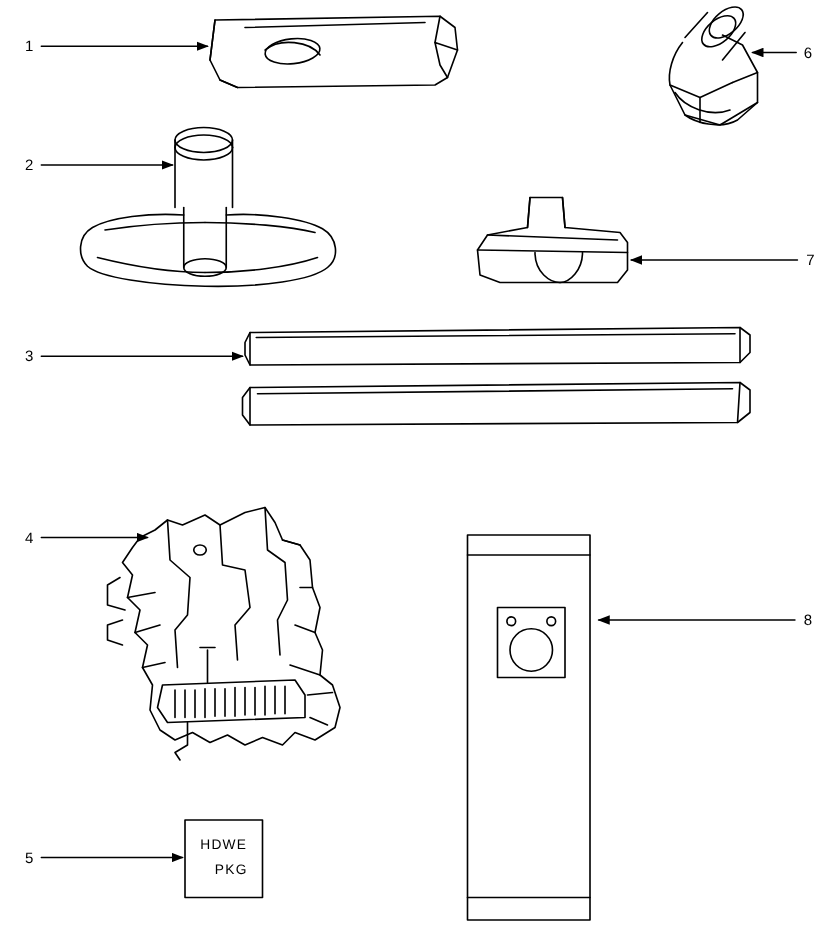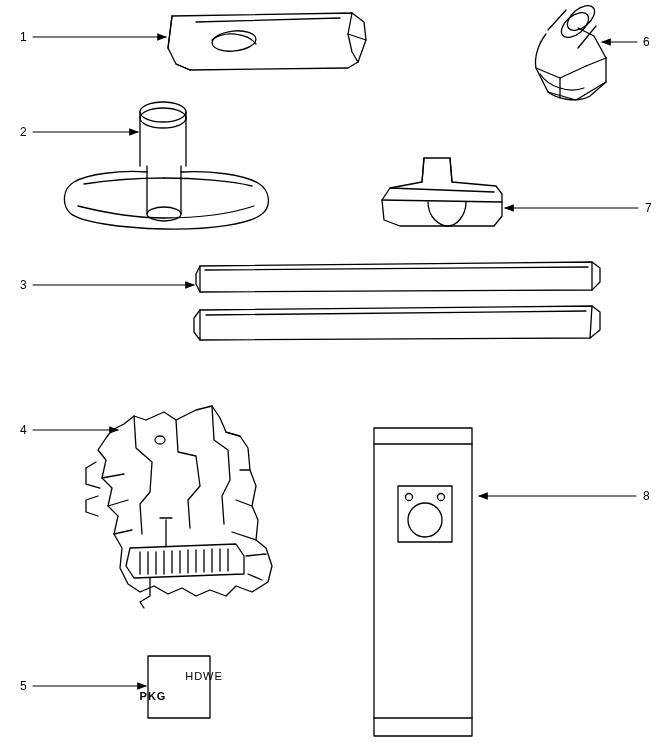"HDWE" div.hdwe-text { margin-left: 25px -> none }
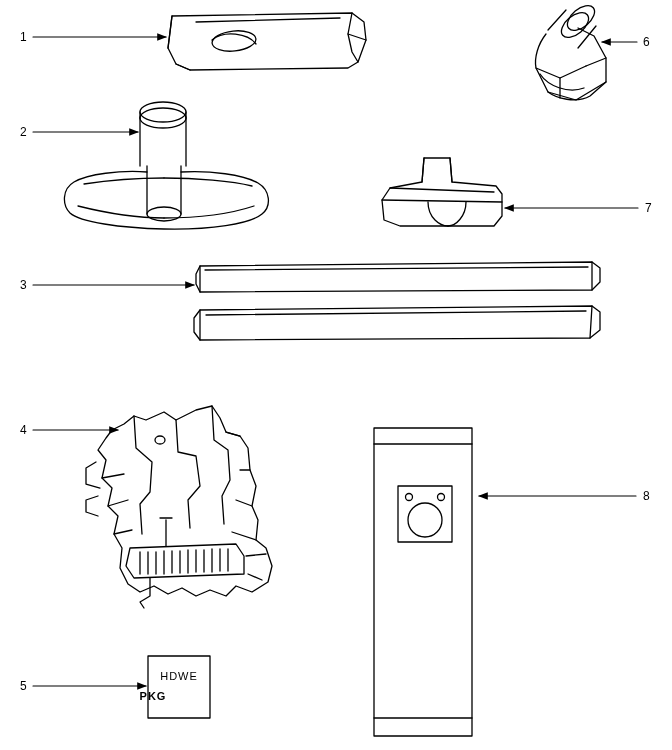"PKG" div.hdwe-text { font-weight: bold -> none; left: 132px -> 164px }
